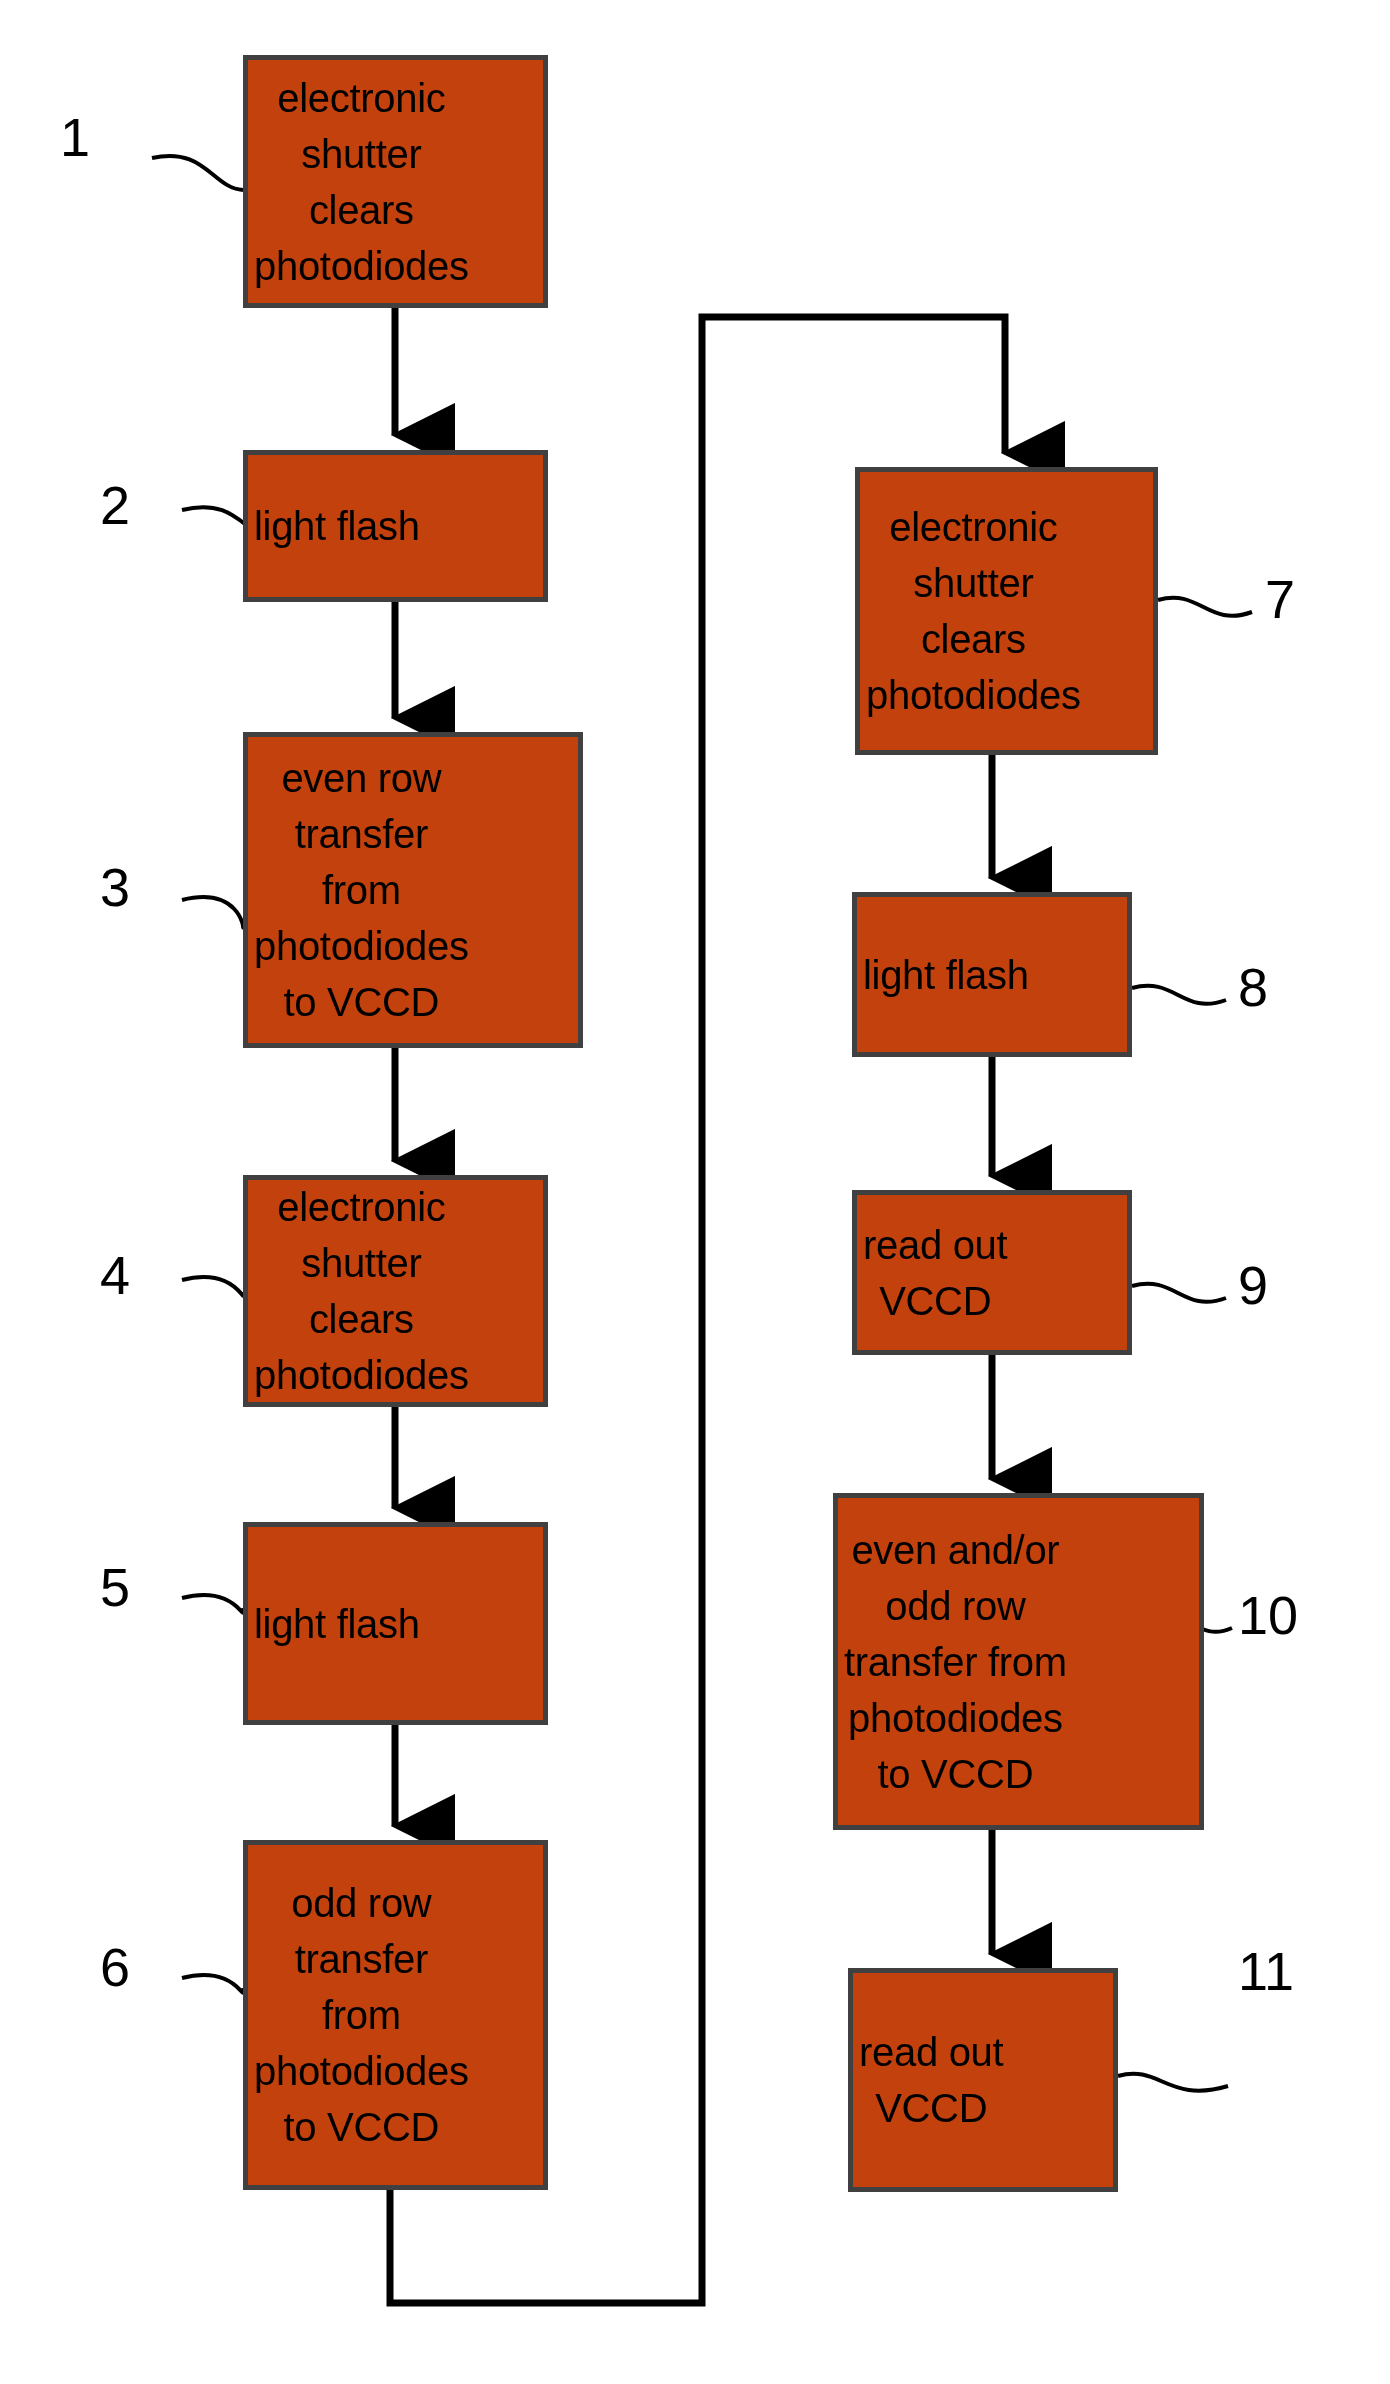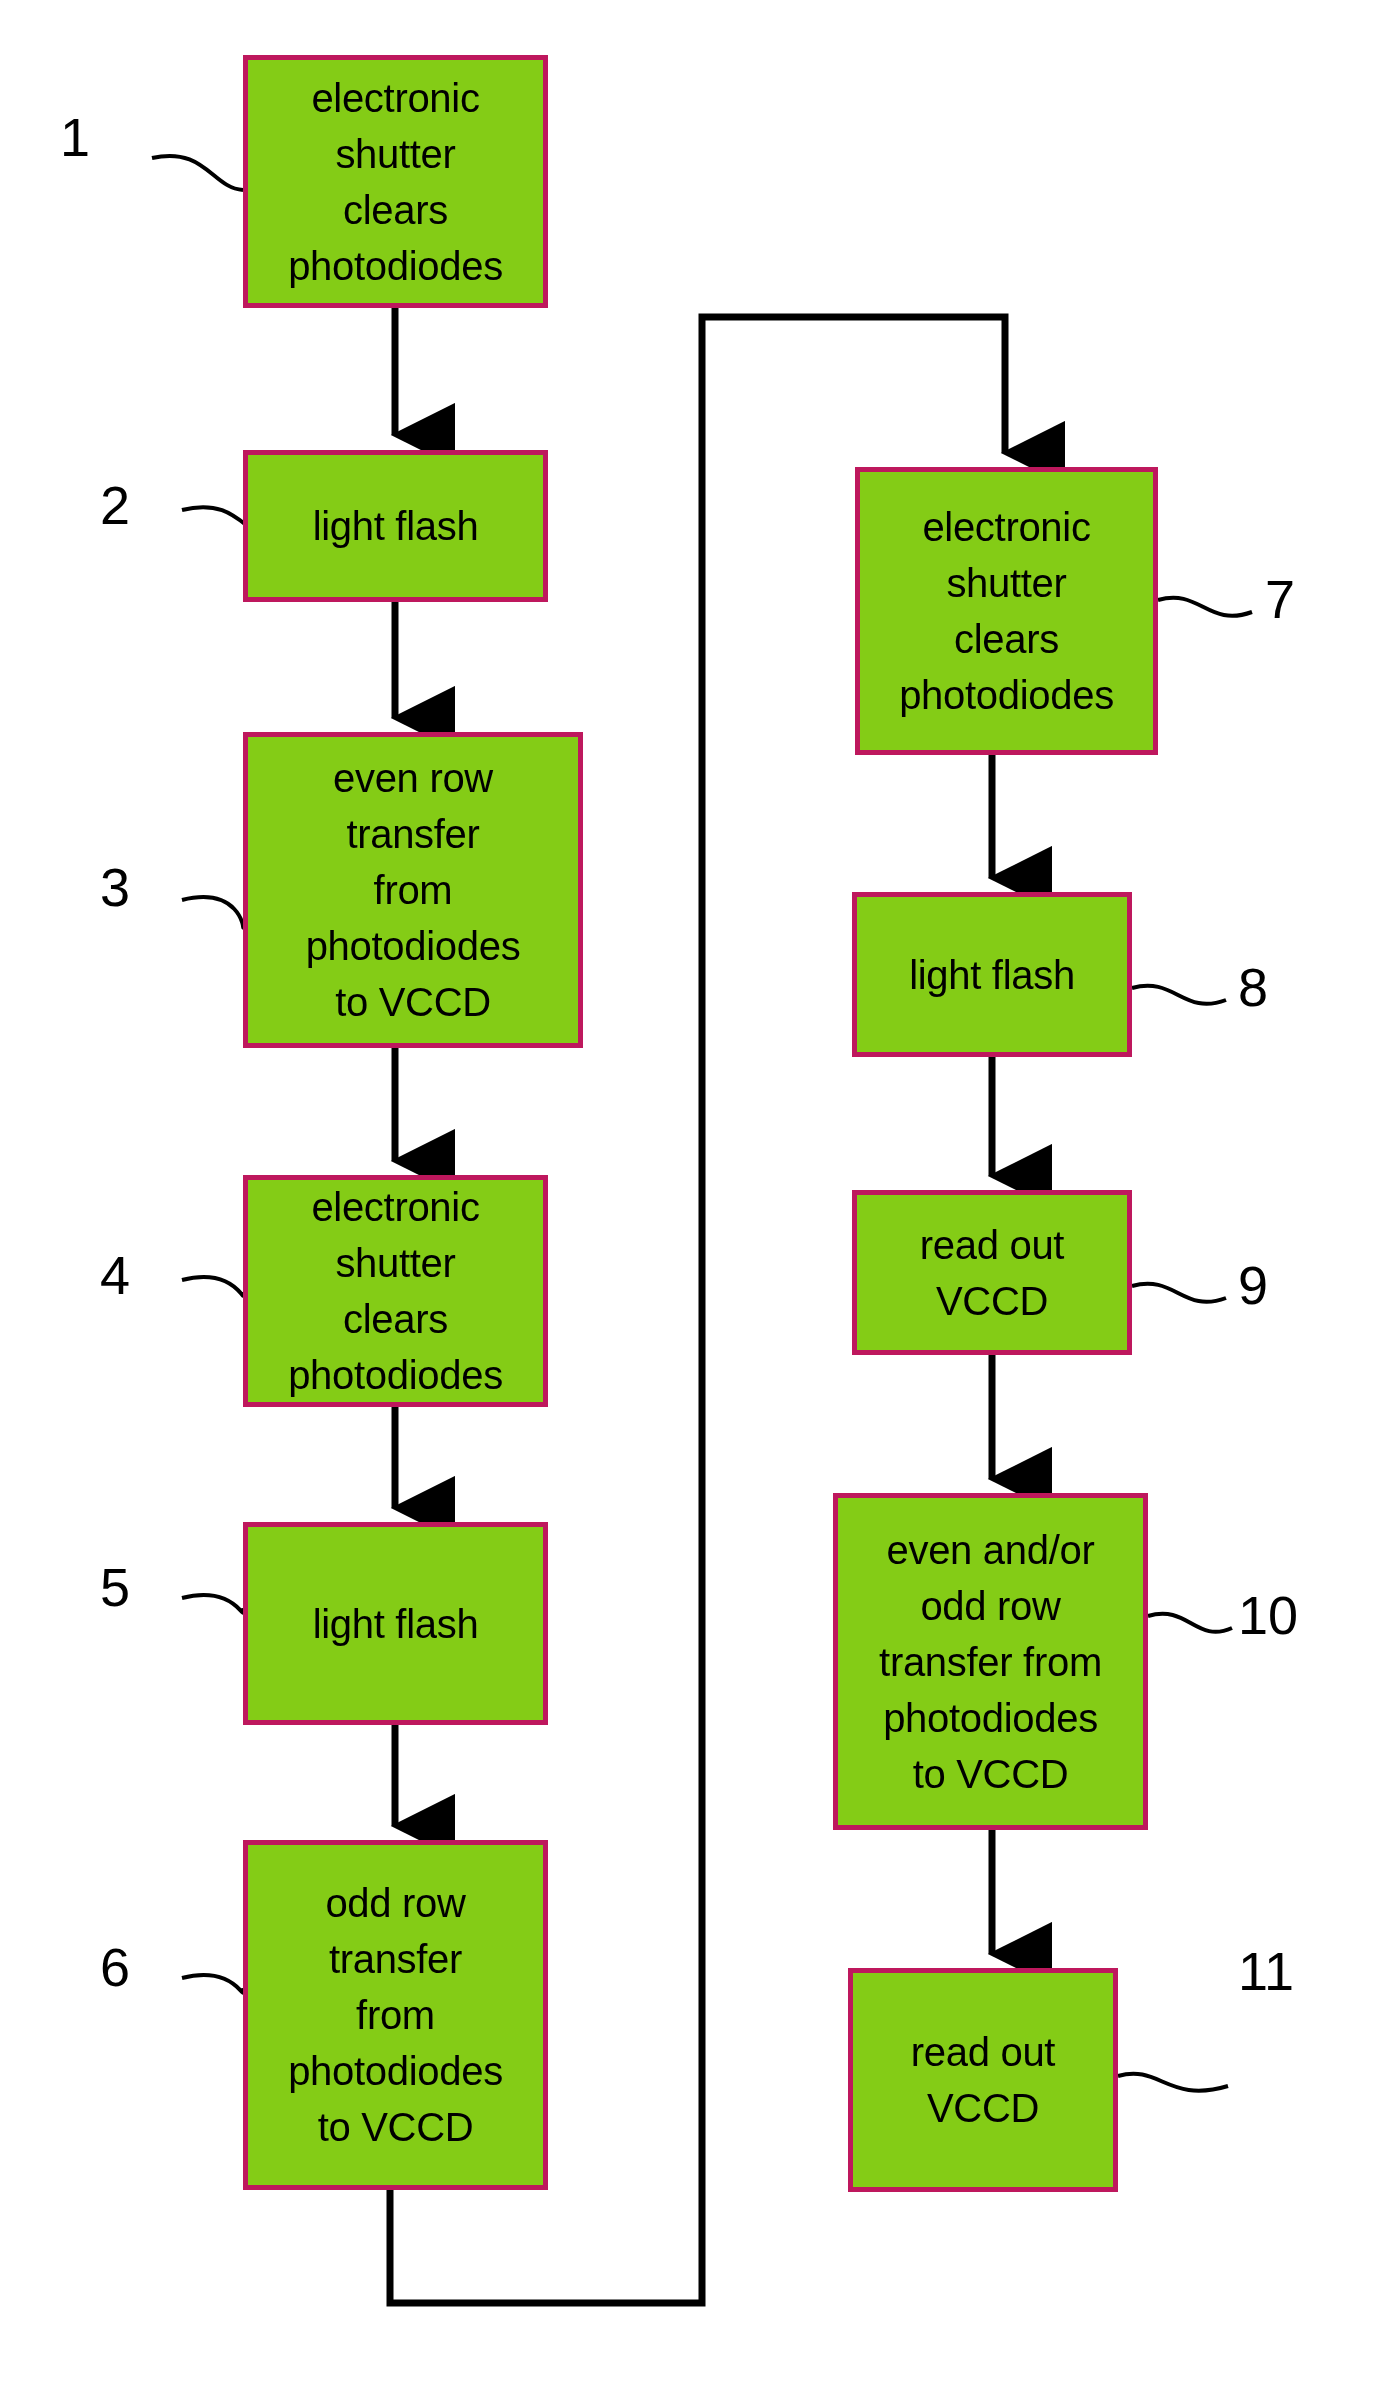"electronic" .box { background: #84cc16 -> #c2410c; border: 5px solid #be185d -> 5px solid #404040; justify-content: center -> none }
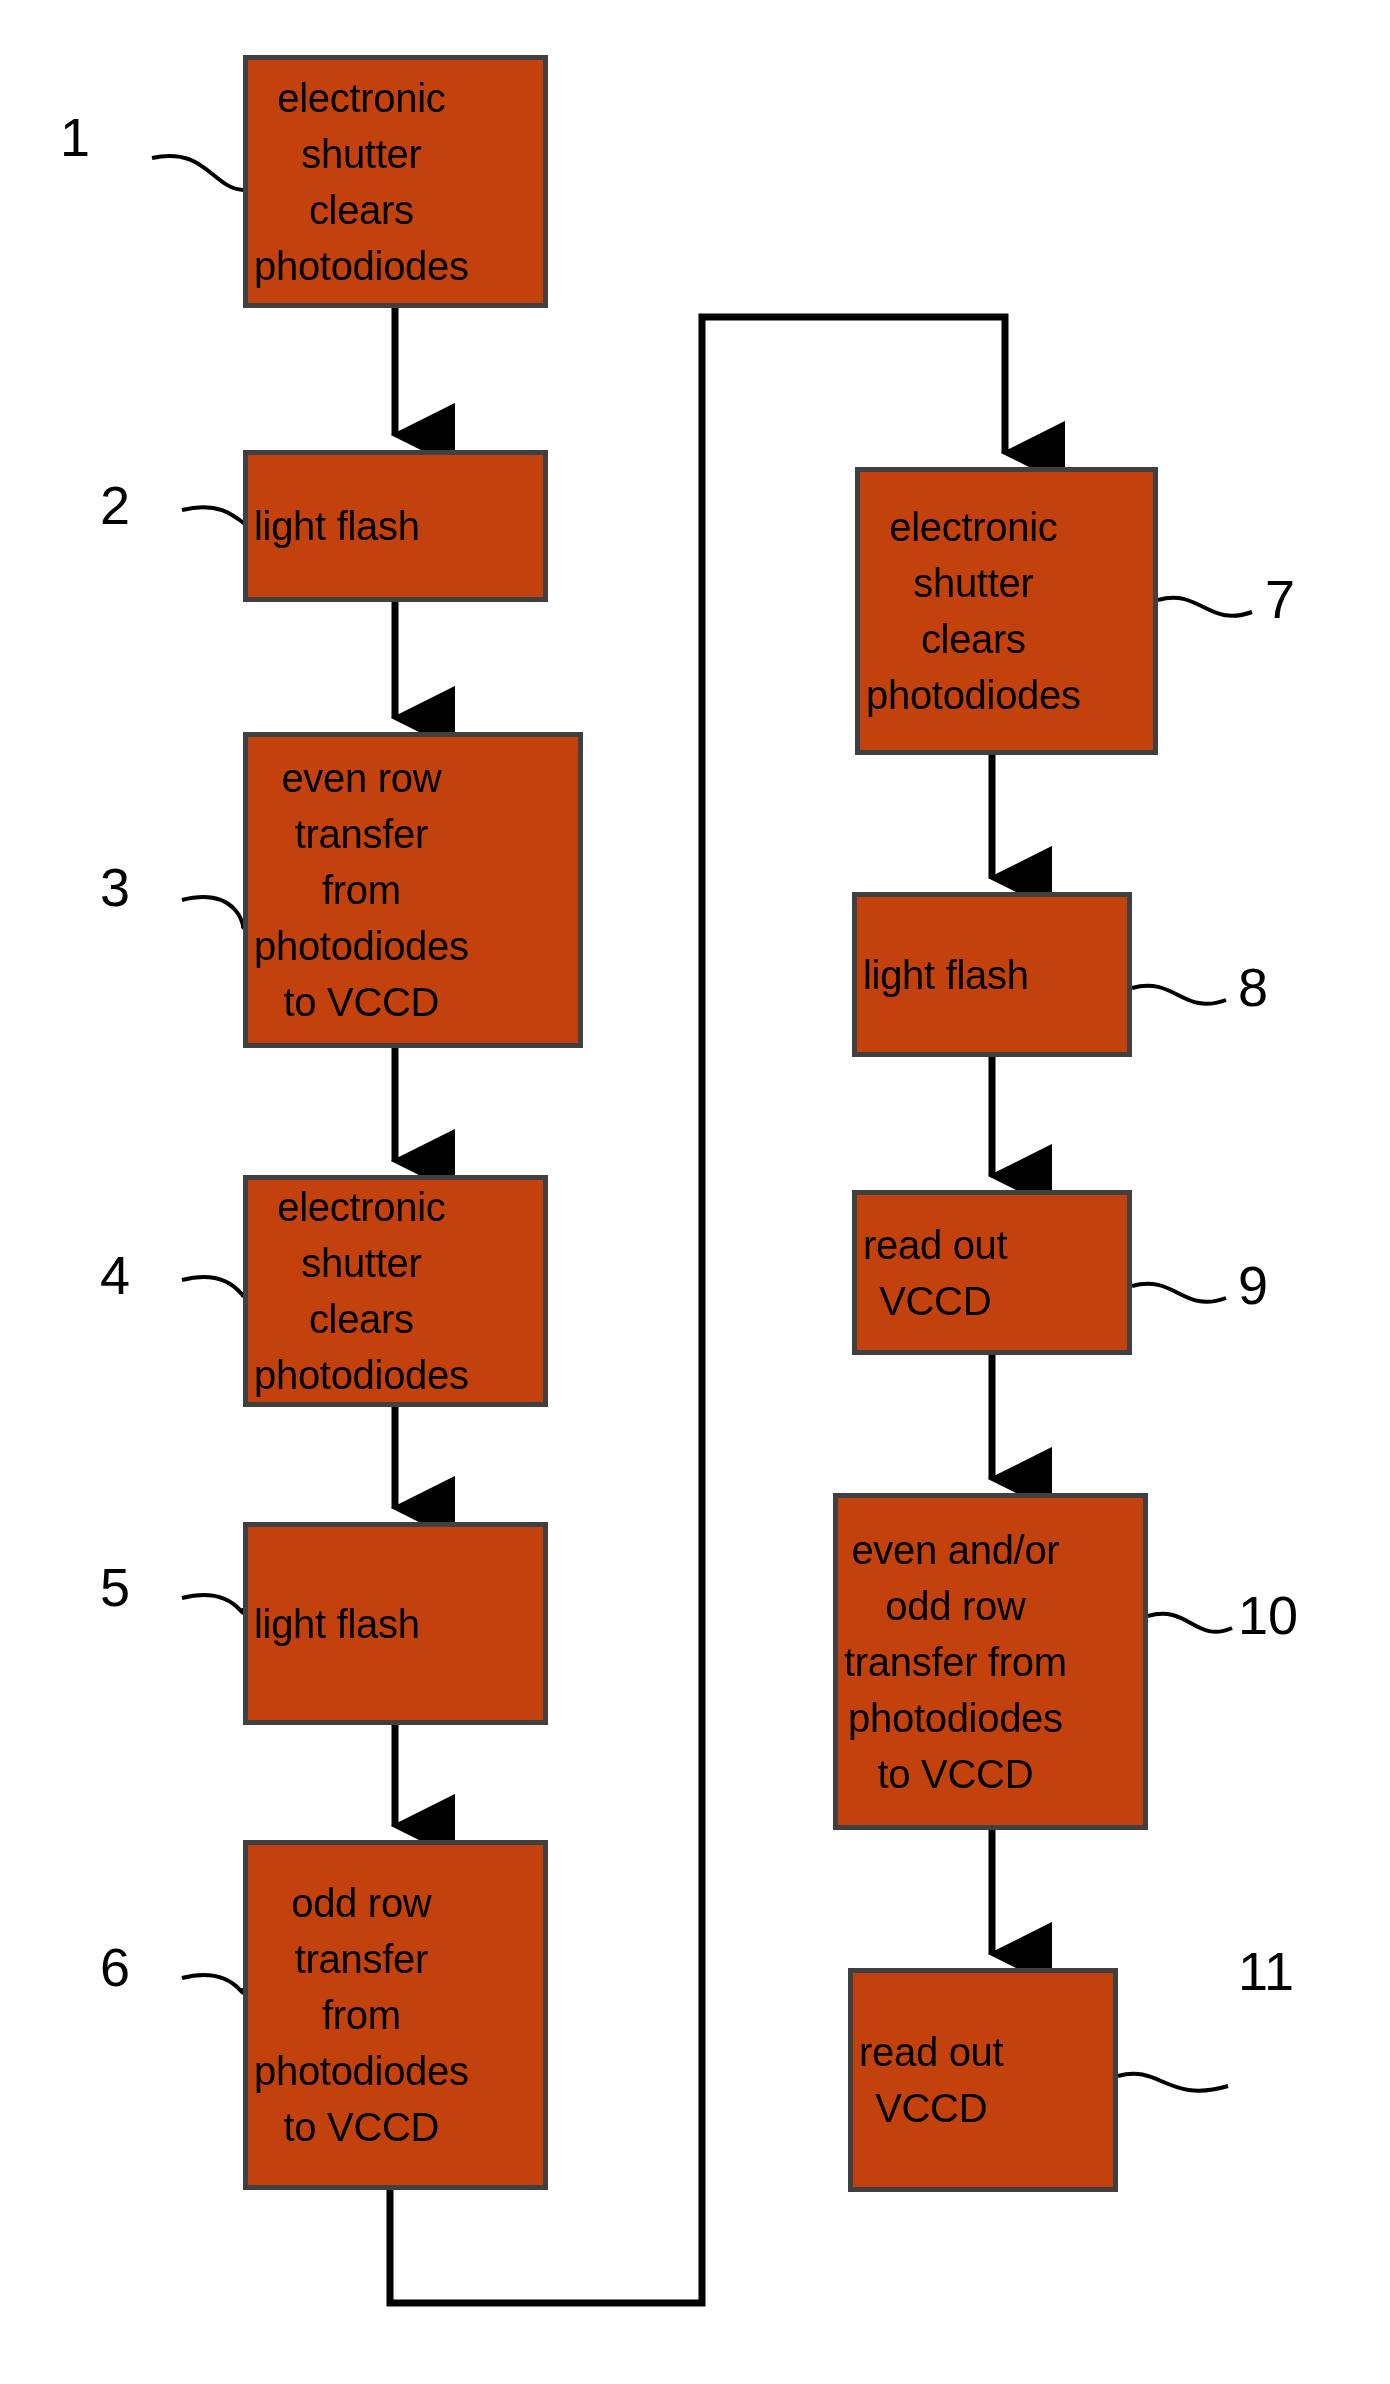"even and/or" #box-10 { width: 315px -> 371px }
